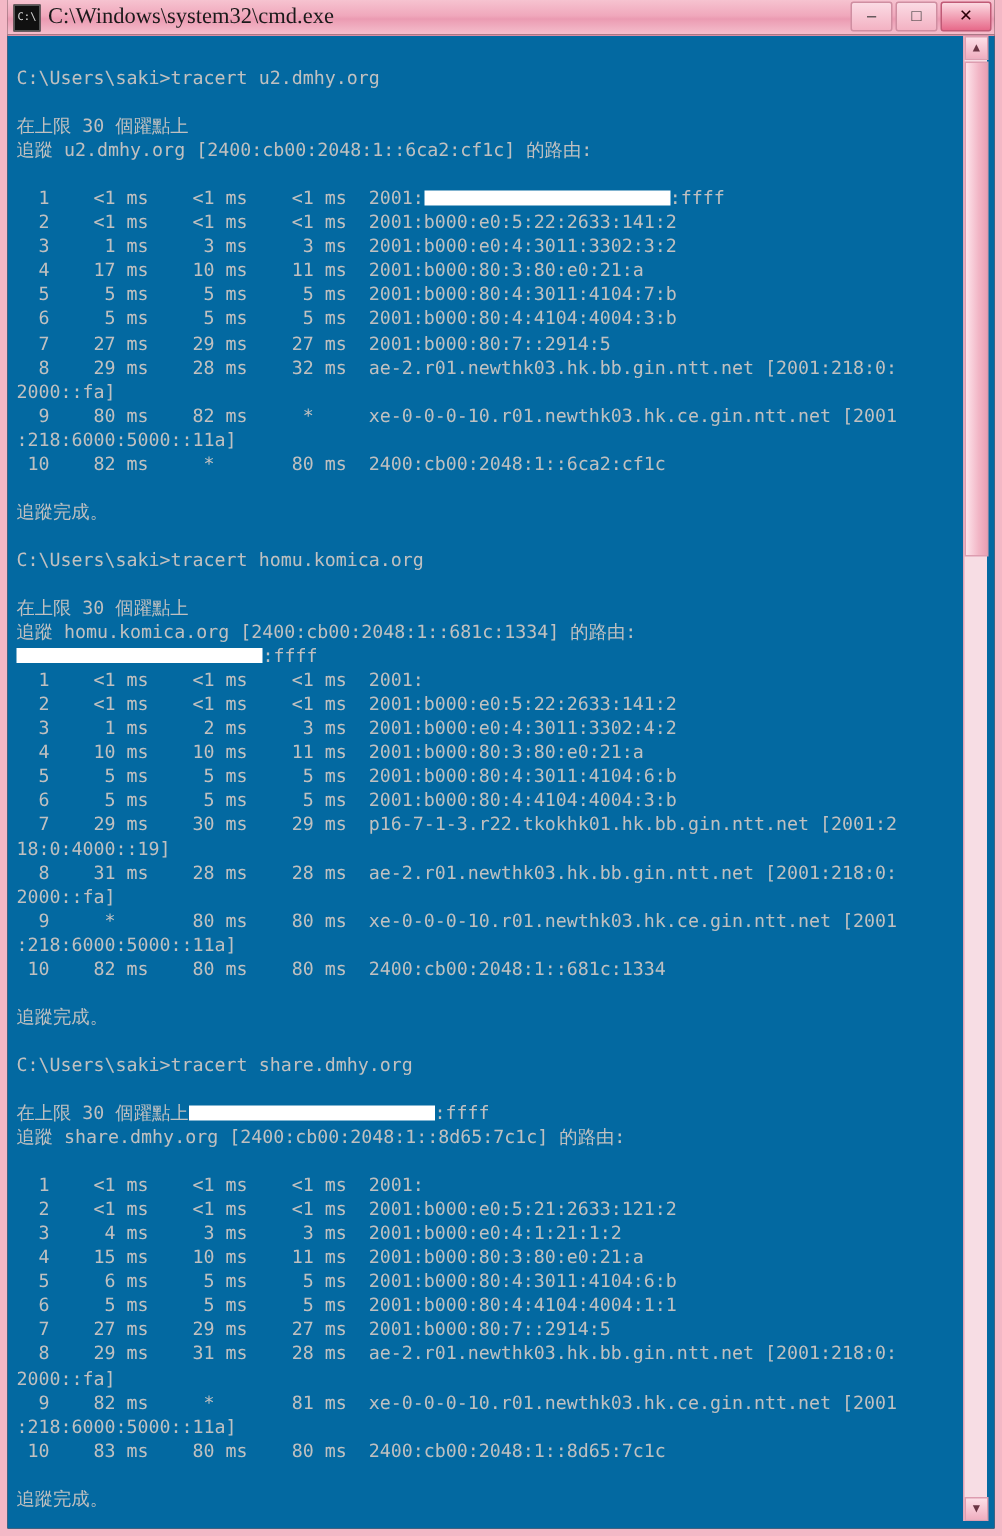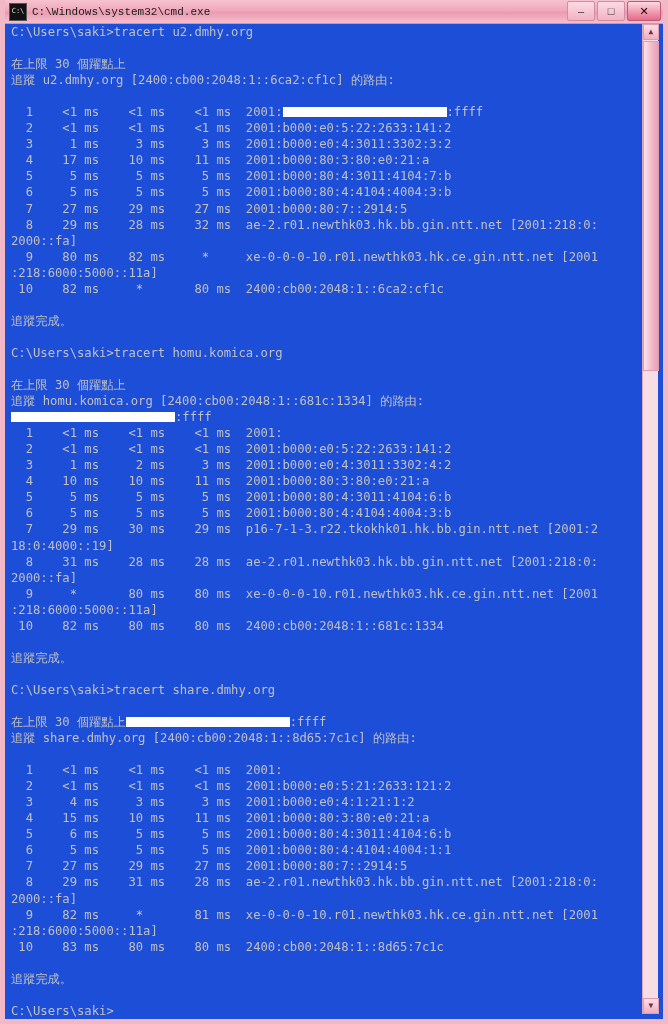"C:\Windows\system32\cmd.exe" .title-text { font-family: Liberation Mono, monospace -> Liberation Serif, serif; font-size: 11px -> 15px }
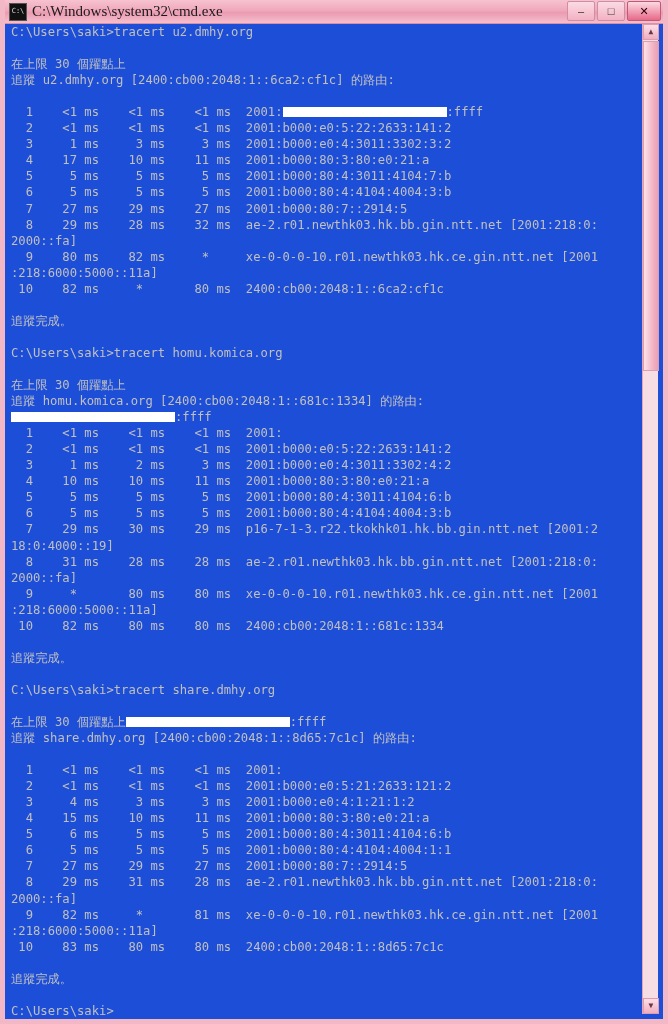"C:\Users\saki>tracert u2.dmhy.org" .console { background: #1d4ed8 -> #0369a1; padding: 0 0 0 6px -> 20px 0 0 6px }
